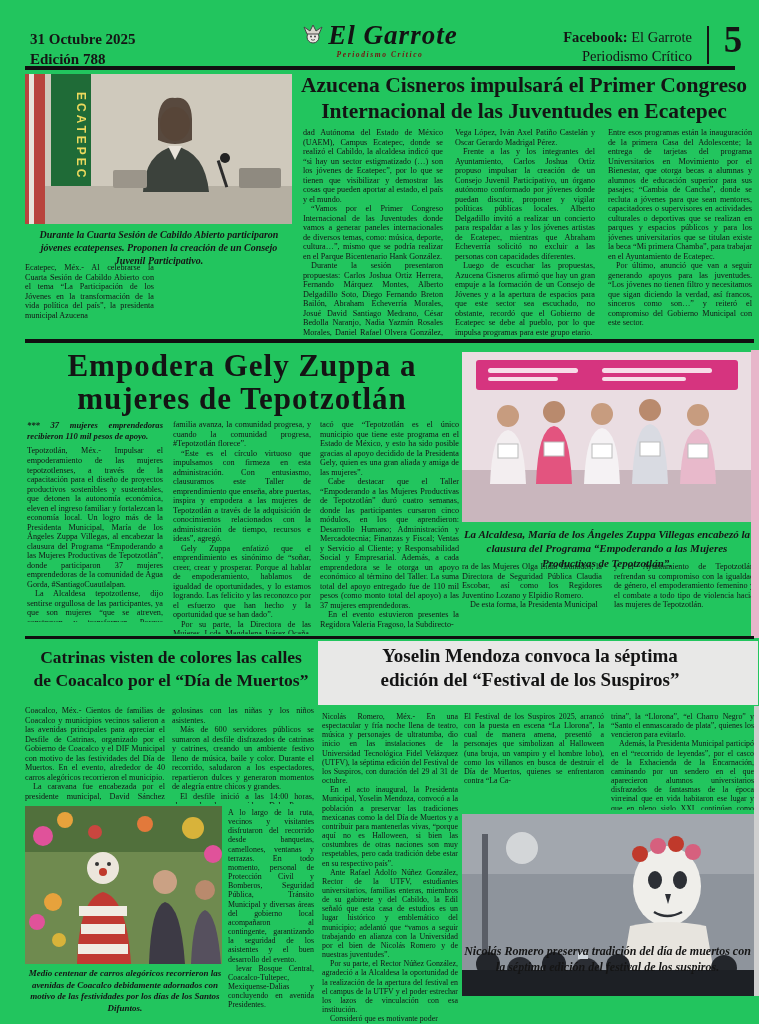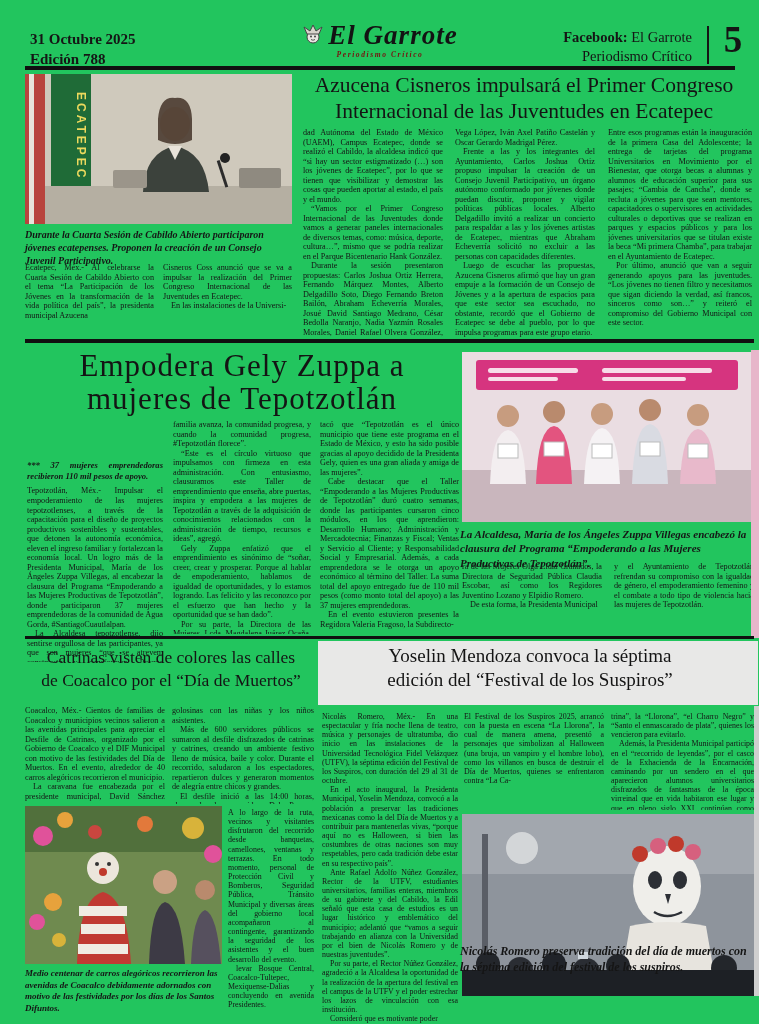"Azucena Cisneros impulsará el Primer" .headline { font-weight: normal -> bold }
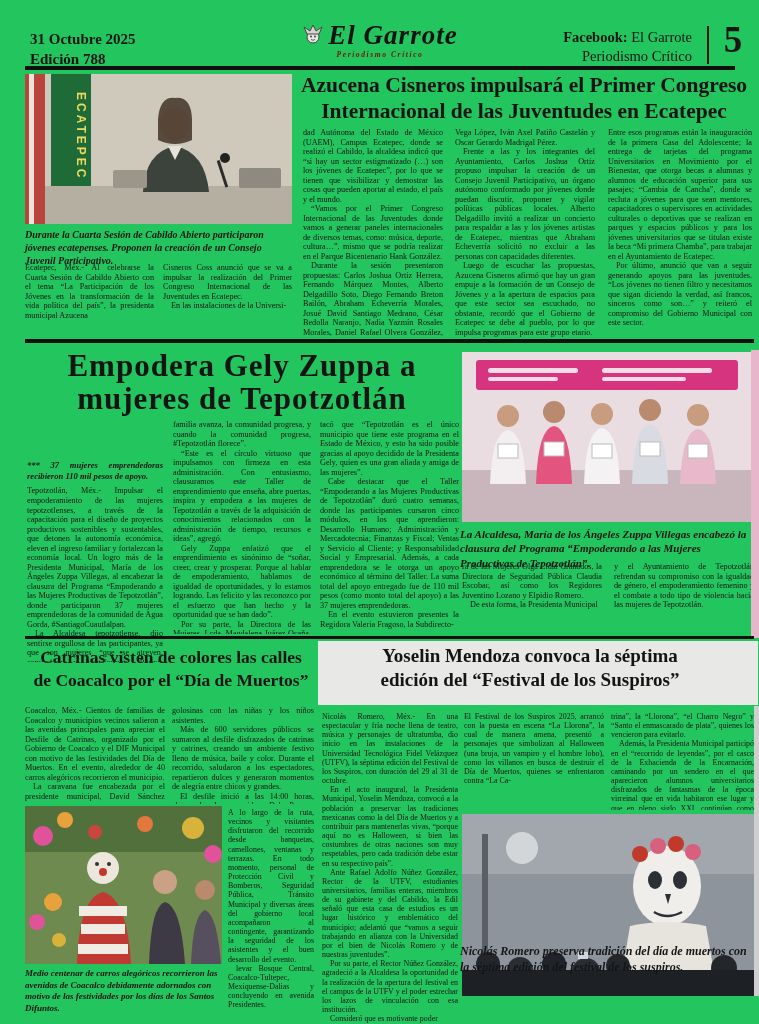"Durante la Cuarta Sesión de" .caption { text-align: left -> center }
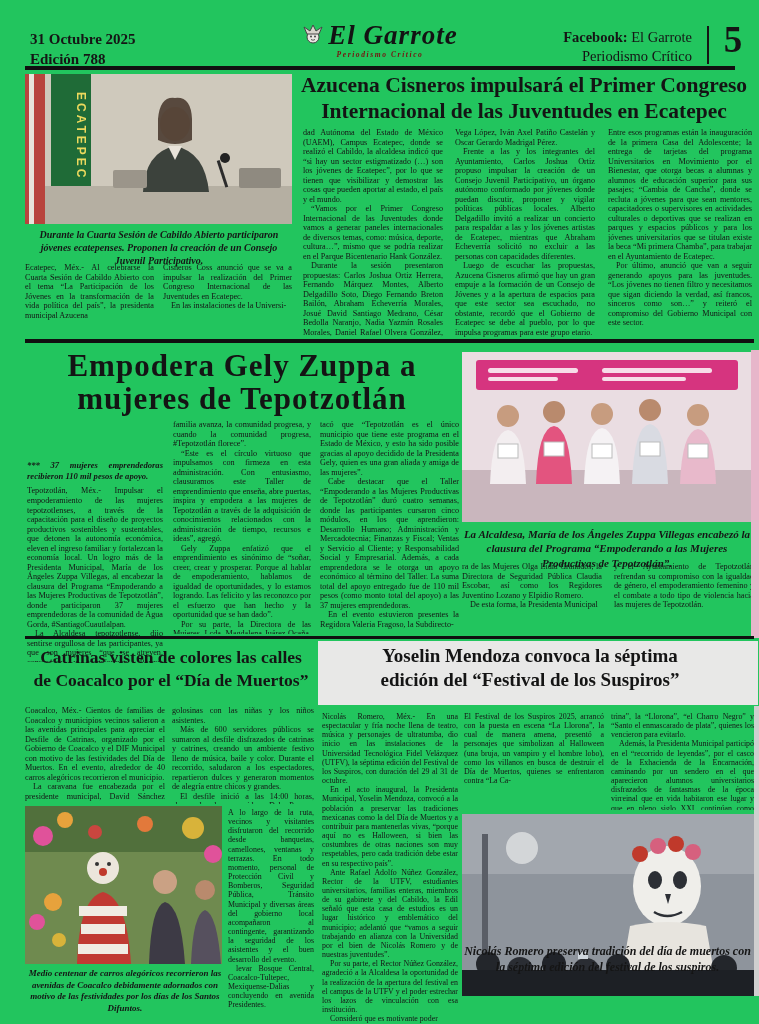"Cisneros Coss anunció que se" div.abs { html: <div> <p>Cisneros Coss anunció que se va a impulsar la realización del Primer Congreso Internacional de las Juventudes en Ecatepec.</p> <p>En las instalaciones de la Universi-</p> </div> -> none }
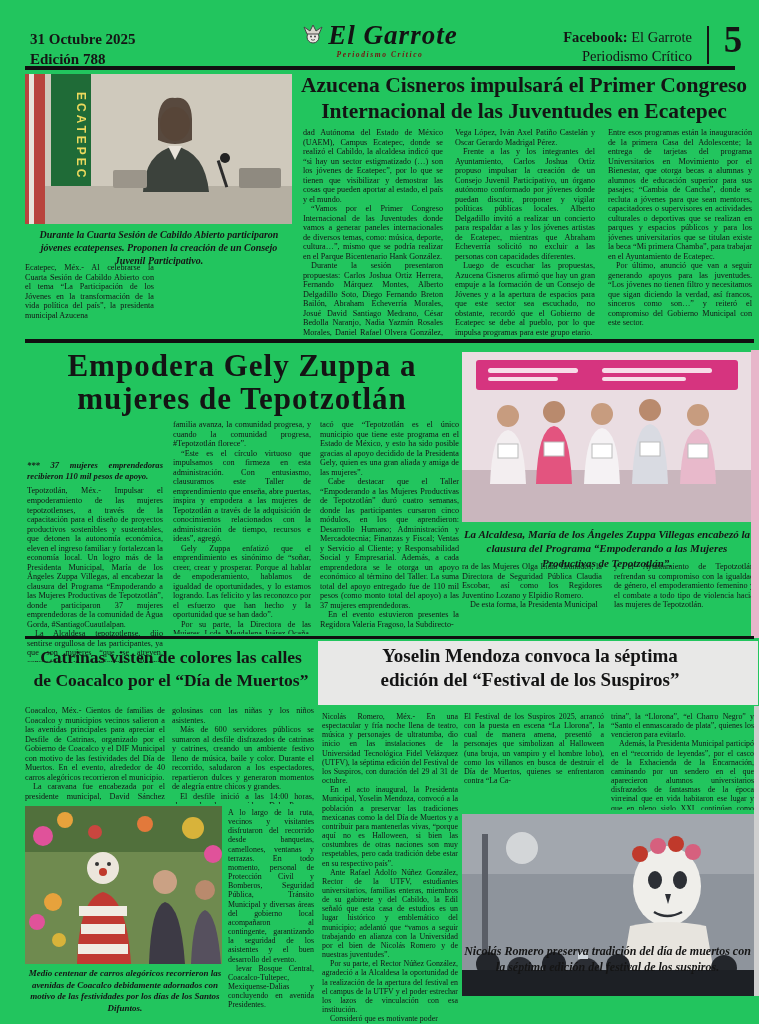"*** 37 mujeres emprendedoras recibieron" div.abs { margin-top: 40px -> none }
